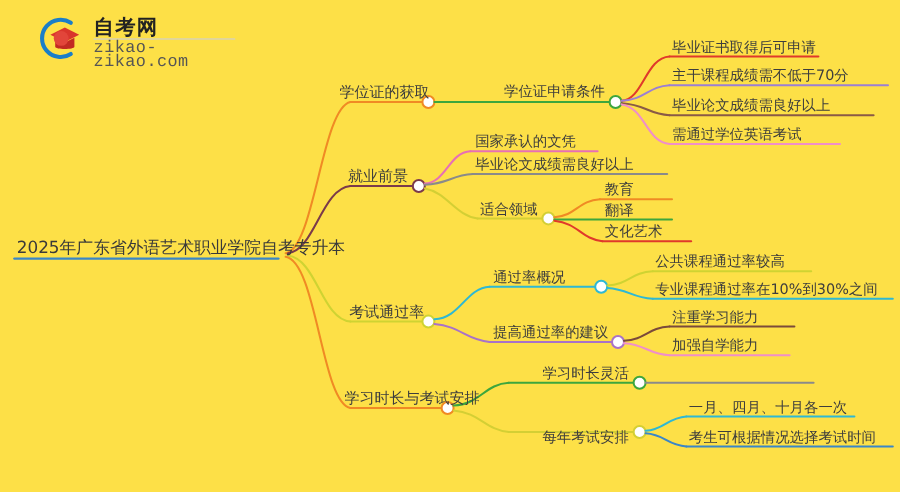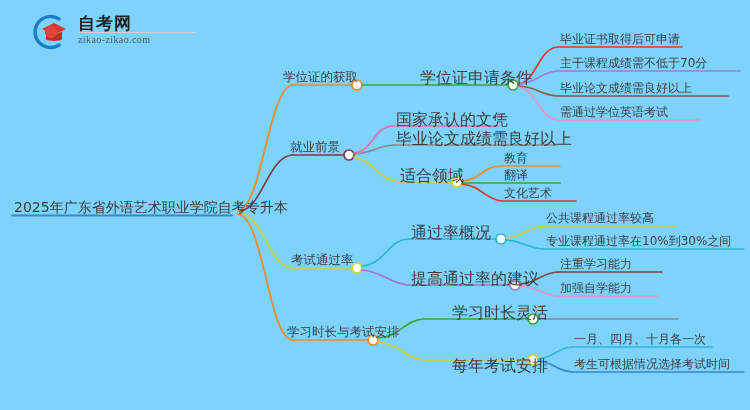"自考网" #root-canvas { background: #7dd3fc -> #fde047 }
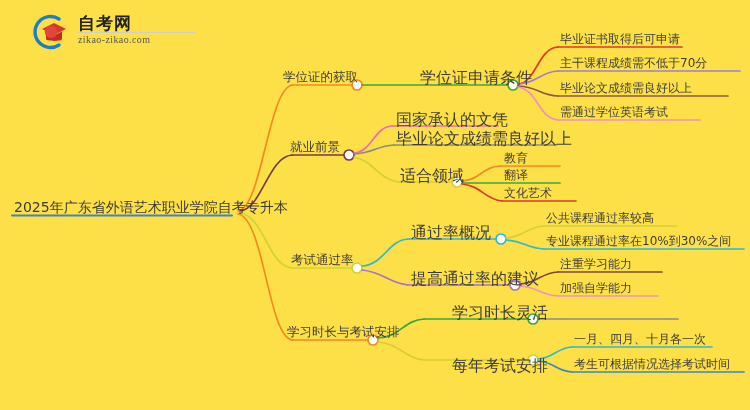"zikao-zikao.com" .logo-url { font-family: Liberation Serif, serif -> Liberation Mono, monospace; font-size: 10px -> 14px }
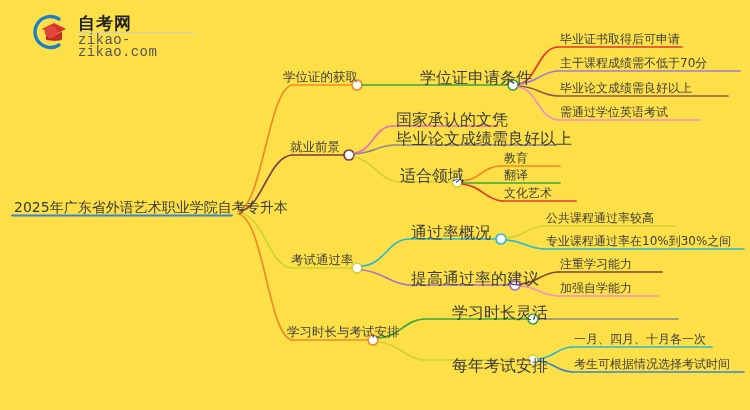"学位证申请条件" .node.lvl2 { font-size: 16px -> 12px }
